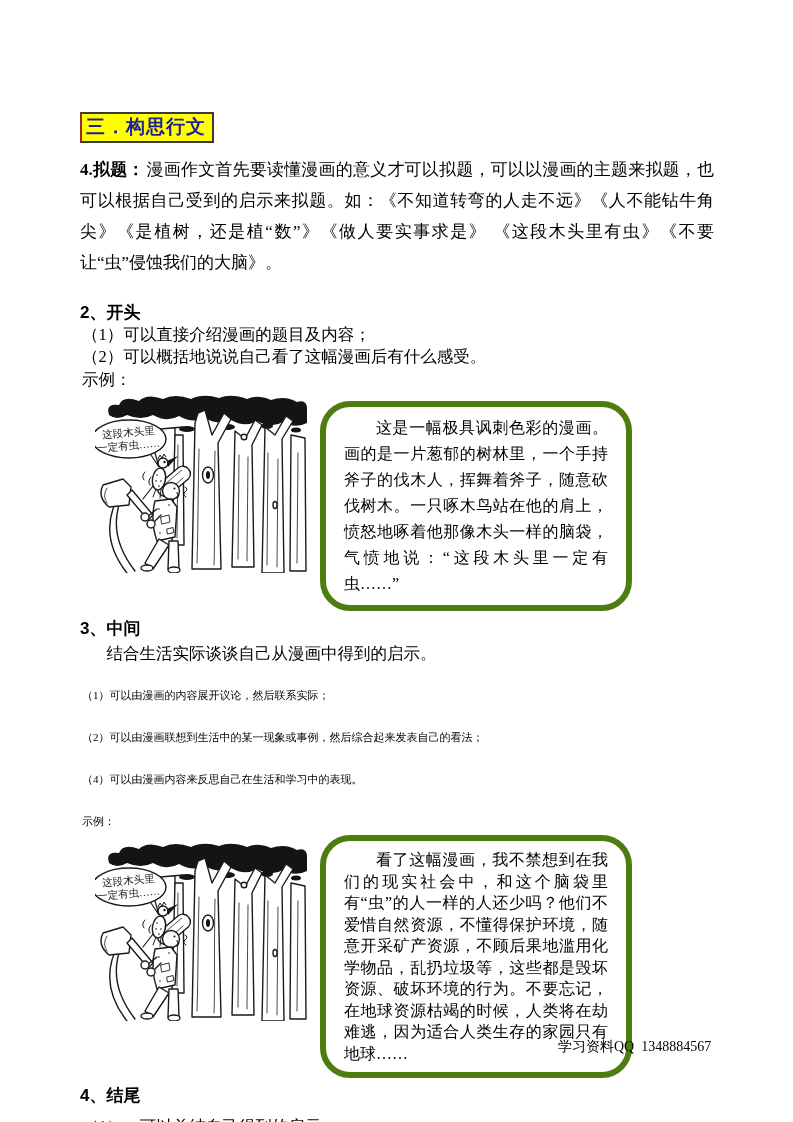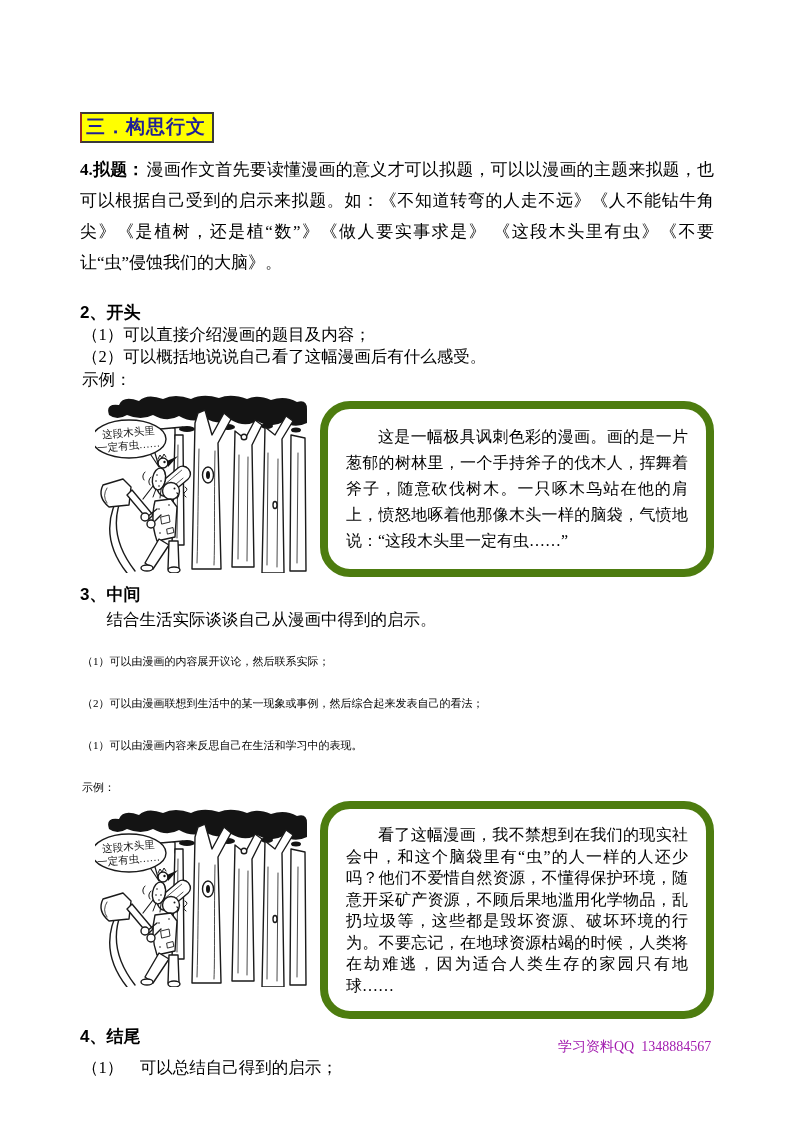"这是一幅极具讽刺色彩的漫画。画的是一片葱郁的树林里，一个手持斧子的伐木人，挥舞着" .round-box { border: 8px solid #4d7c0f -> 6px solid #4d7c0f; padding: 15px 18px -> 8px 18px; width: 394px -> 312px }
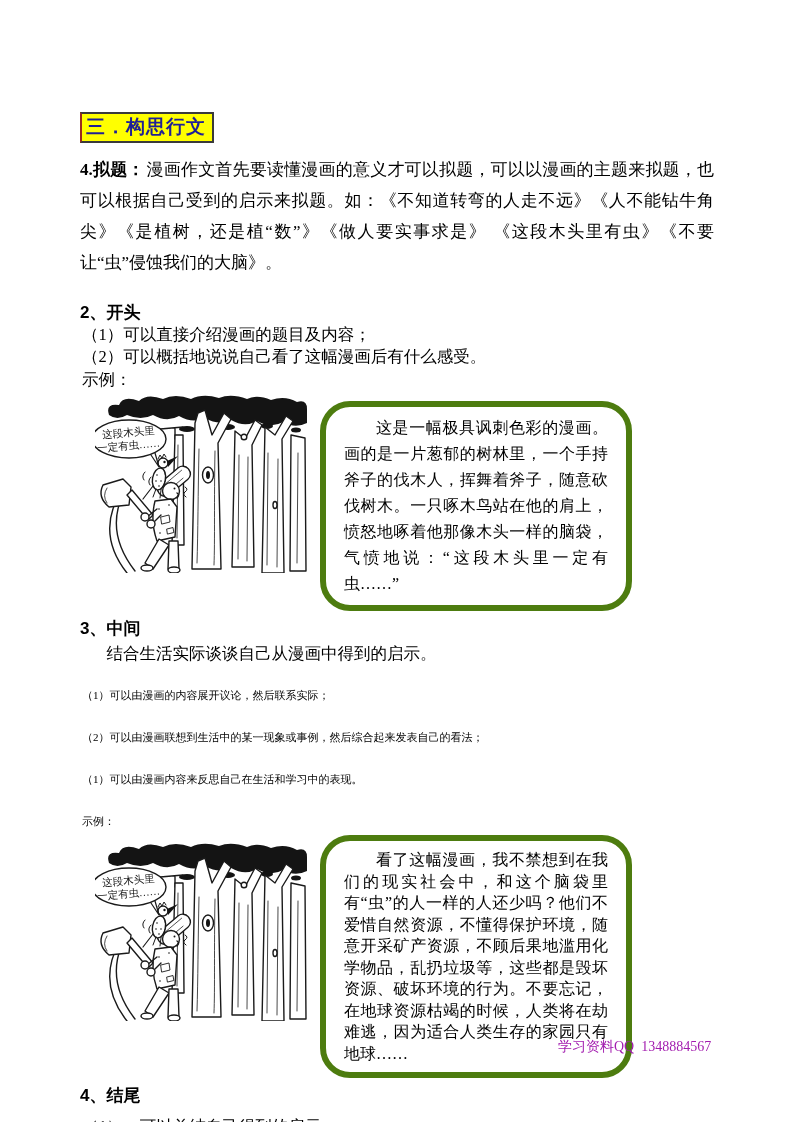"（1）可以由漫画内容来反思自己在生活和学习中的表现。" p.spaced { text: 1 -> 4 }
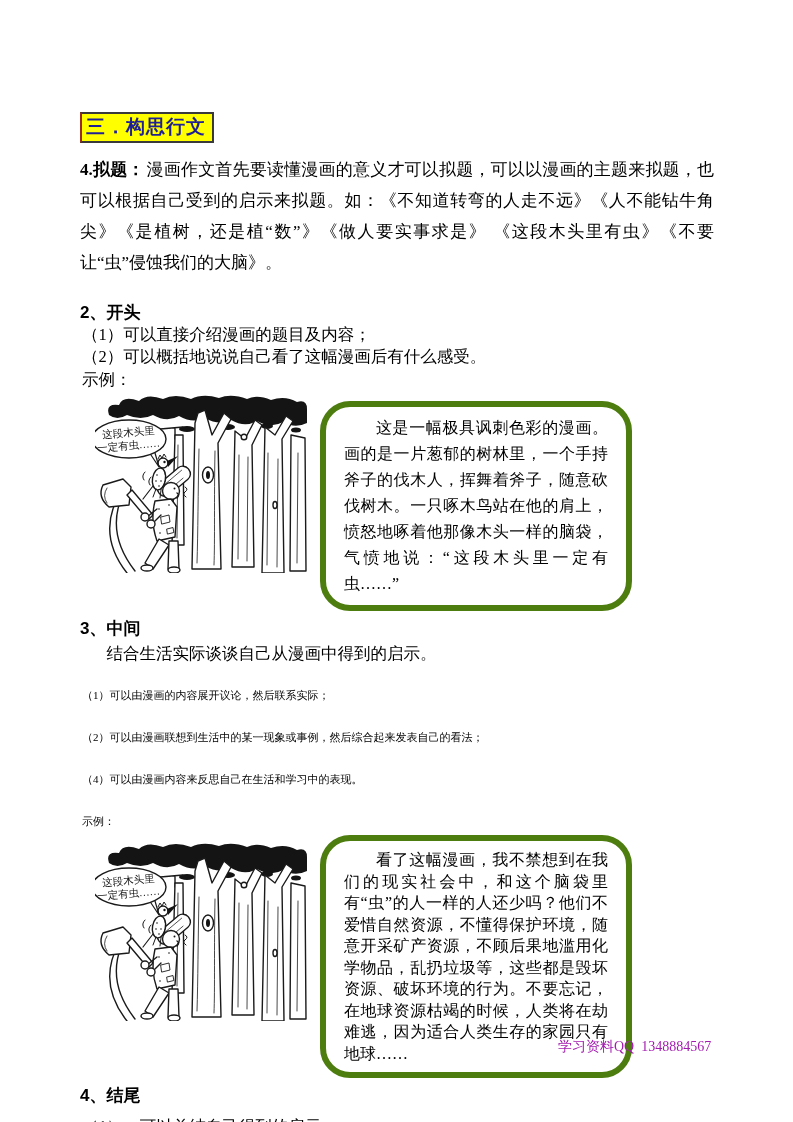"学习资料QQ 1348884567" .footer { color: #a21caf -> #000000 }
